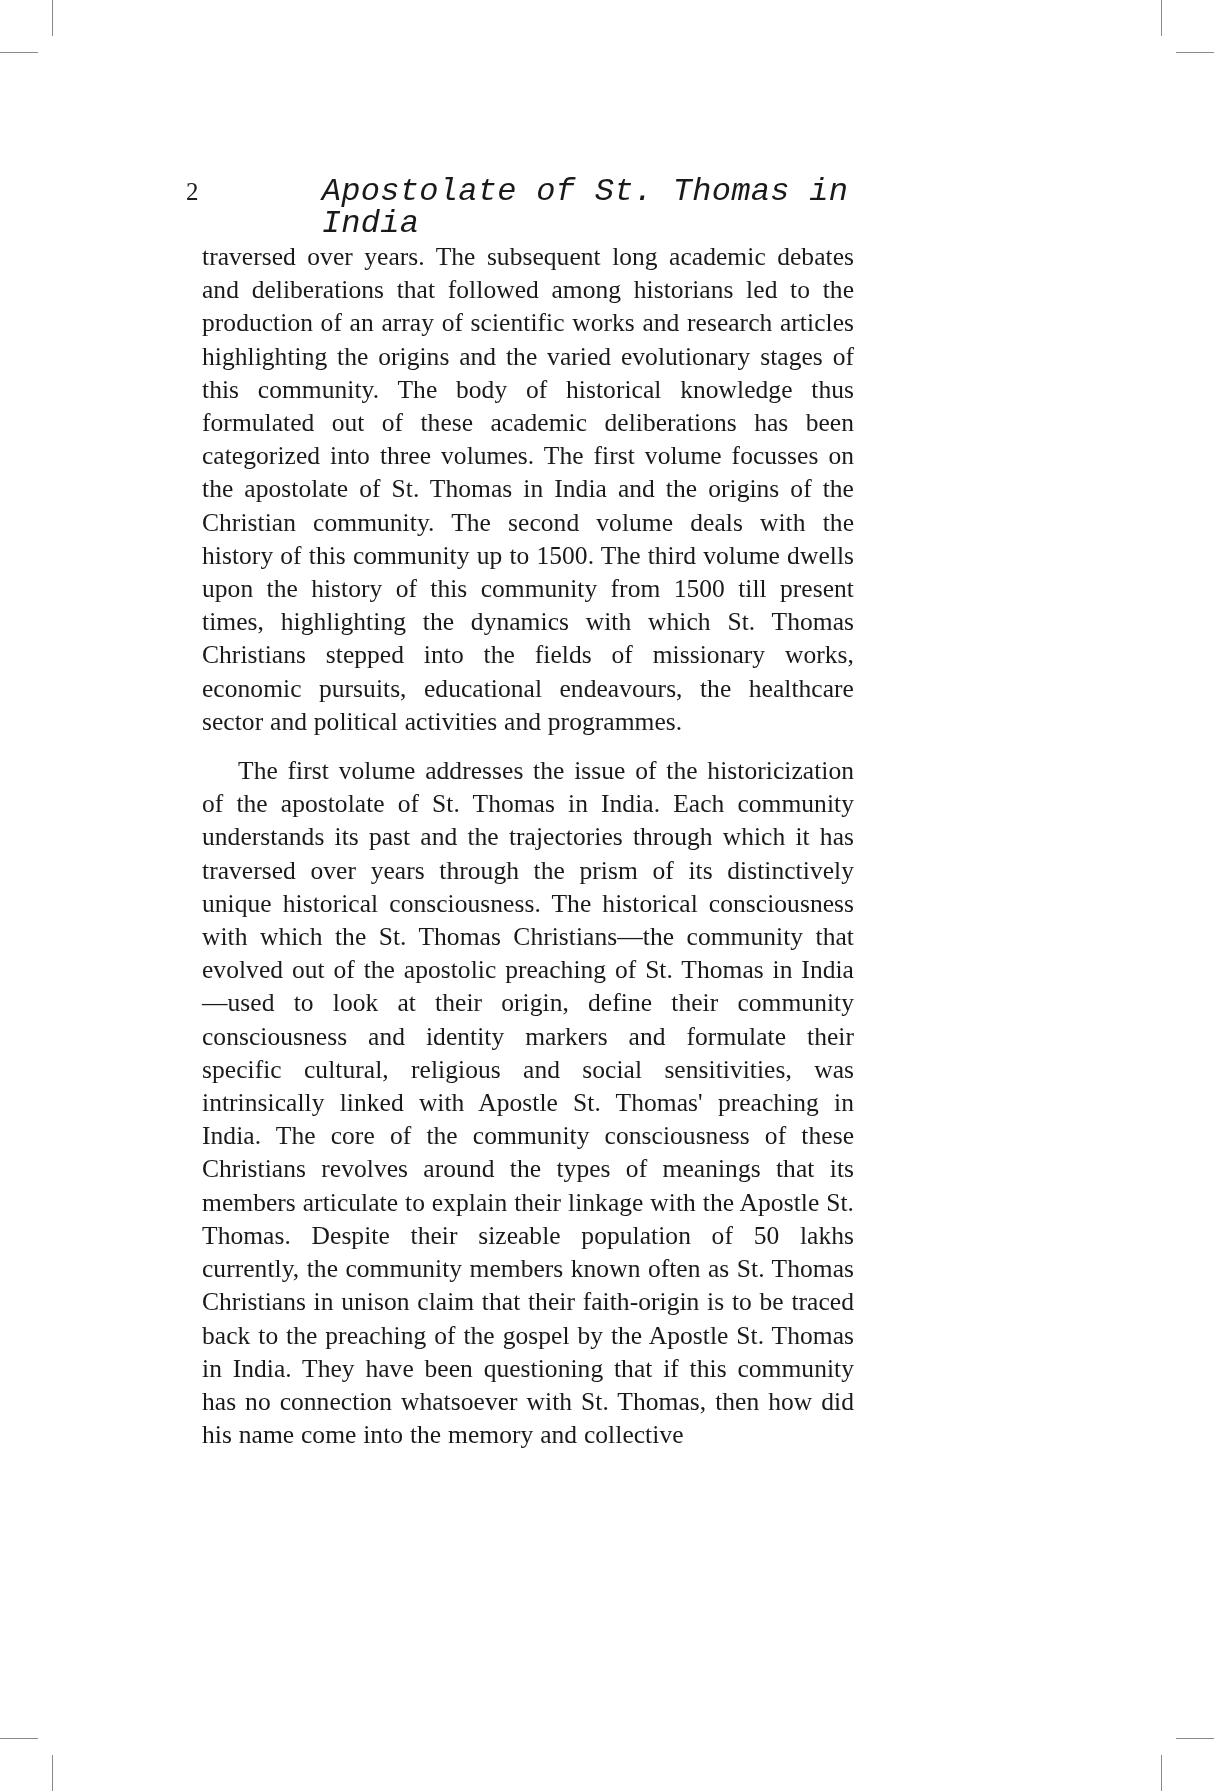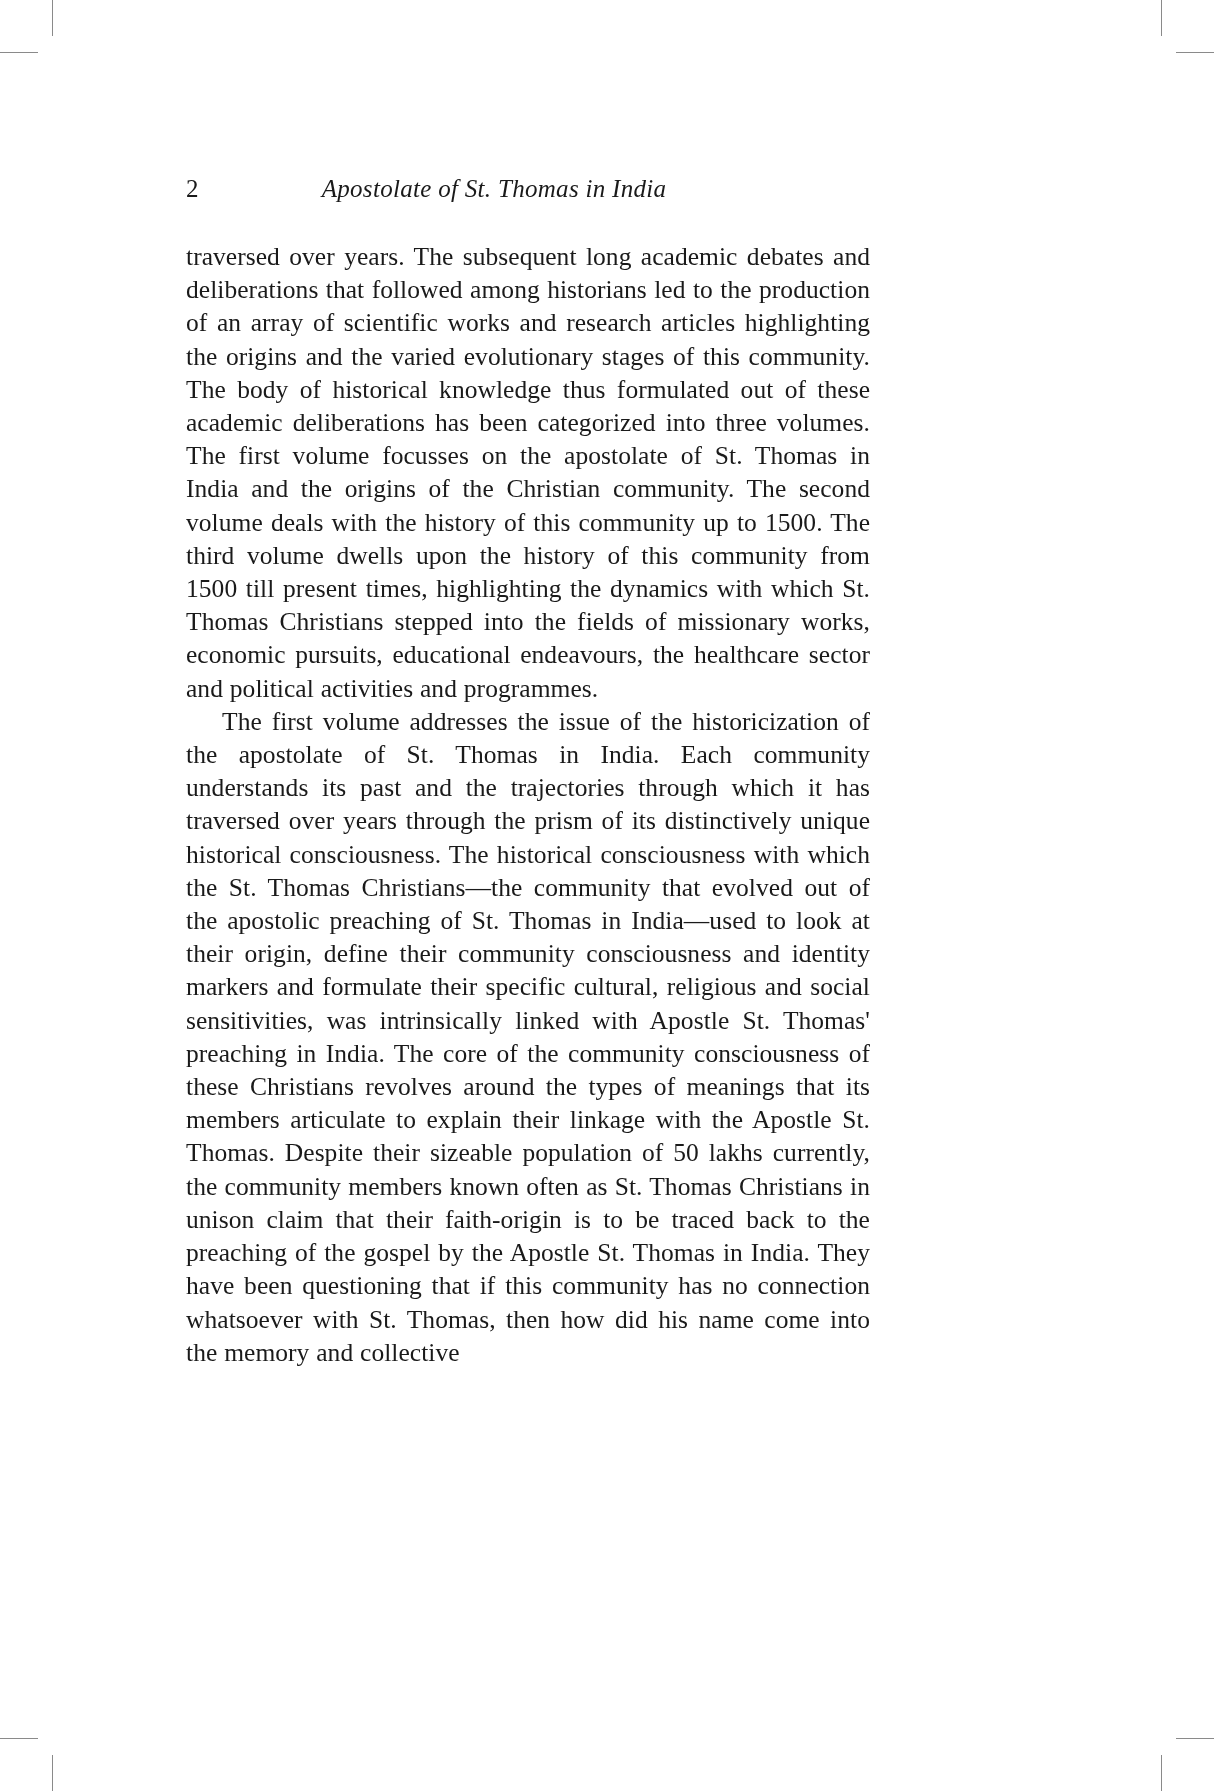"Apostolate of St. Thomas in" .runningtitle { font-family: none -> Liberation Mono, monospace; font-size: 25px -> 32px }
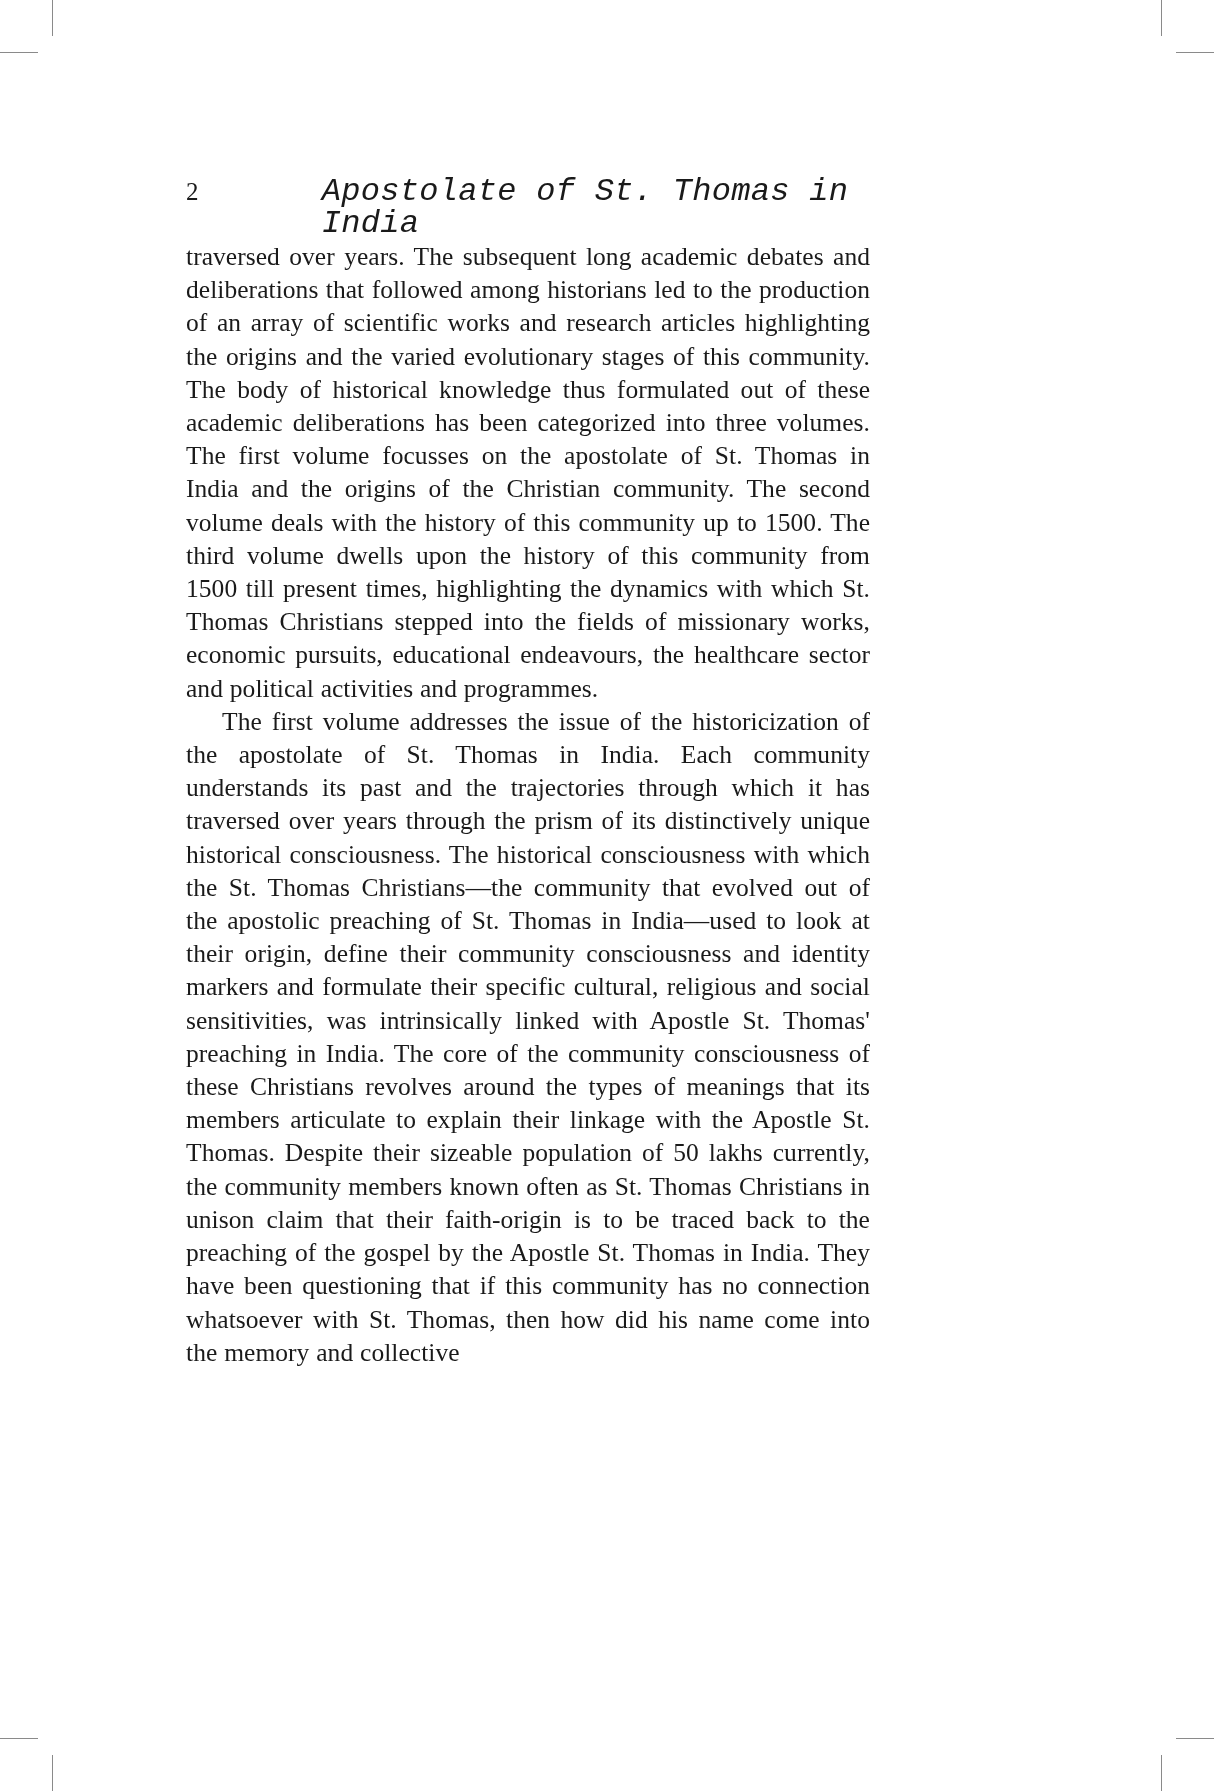"traversed over years. The subsequent" .body-text p { margin: 0 -> 16px }
